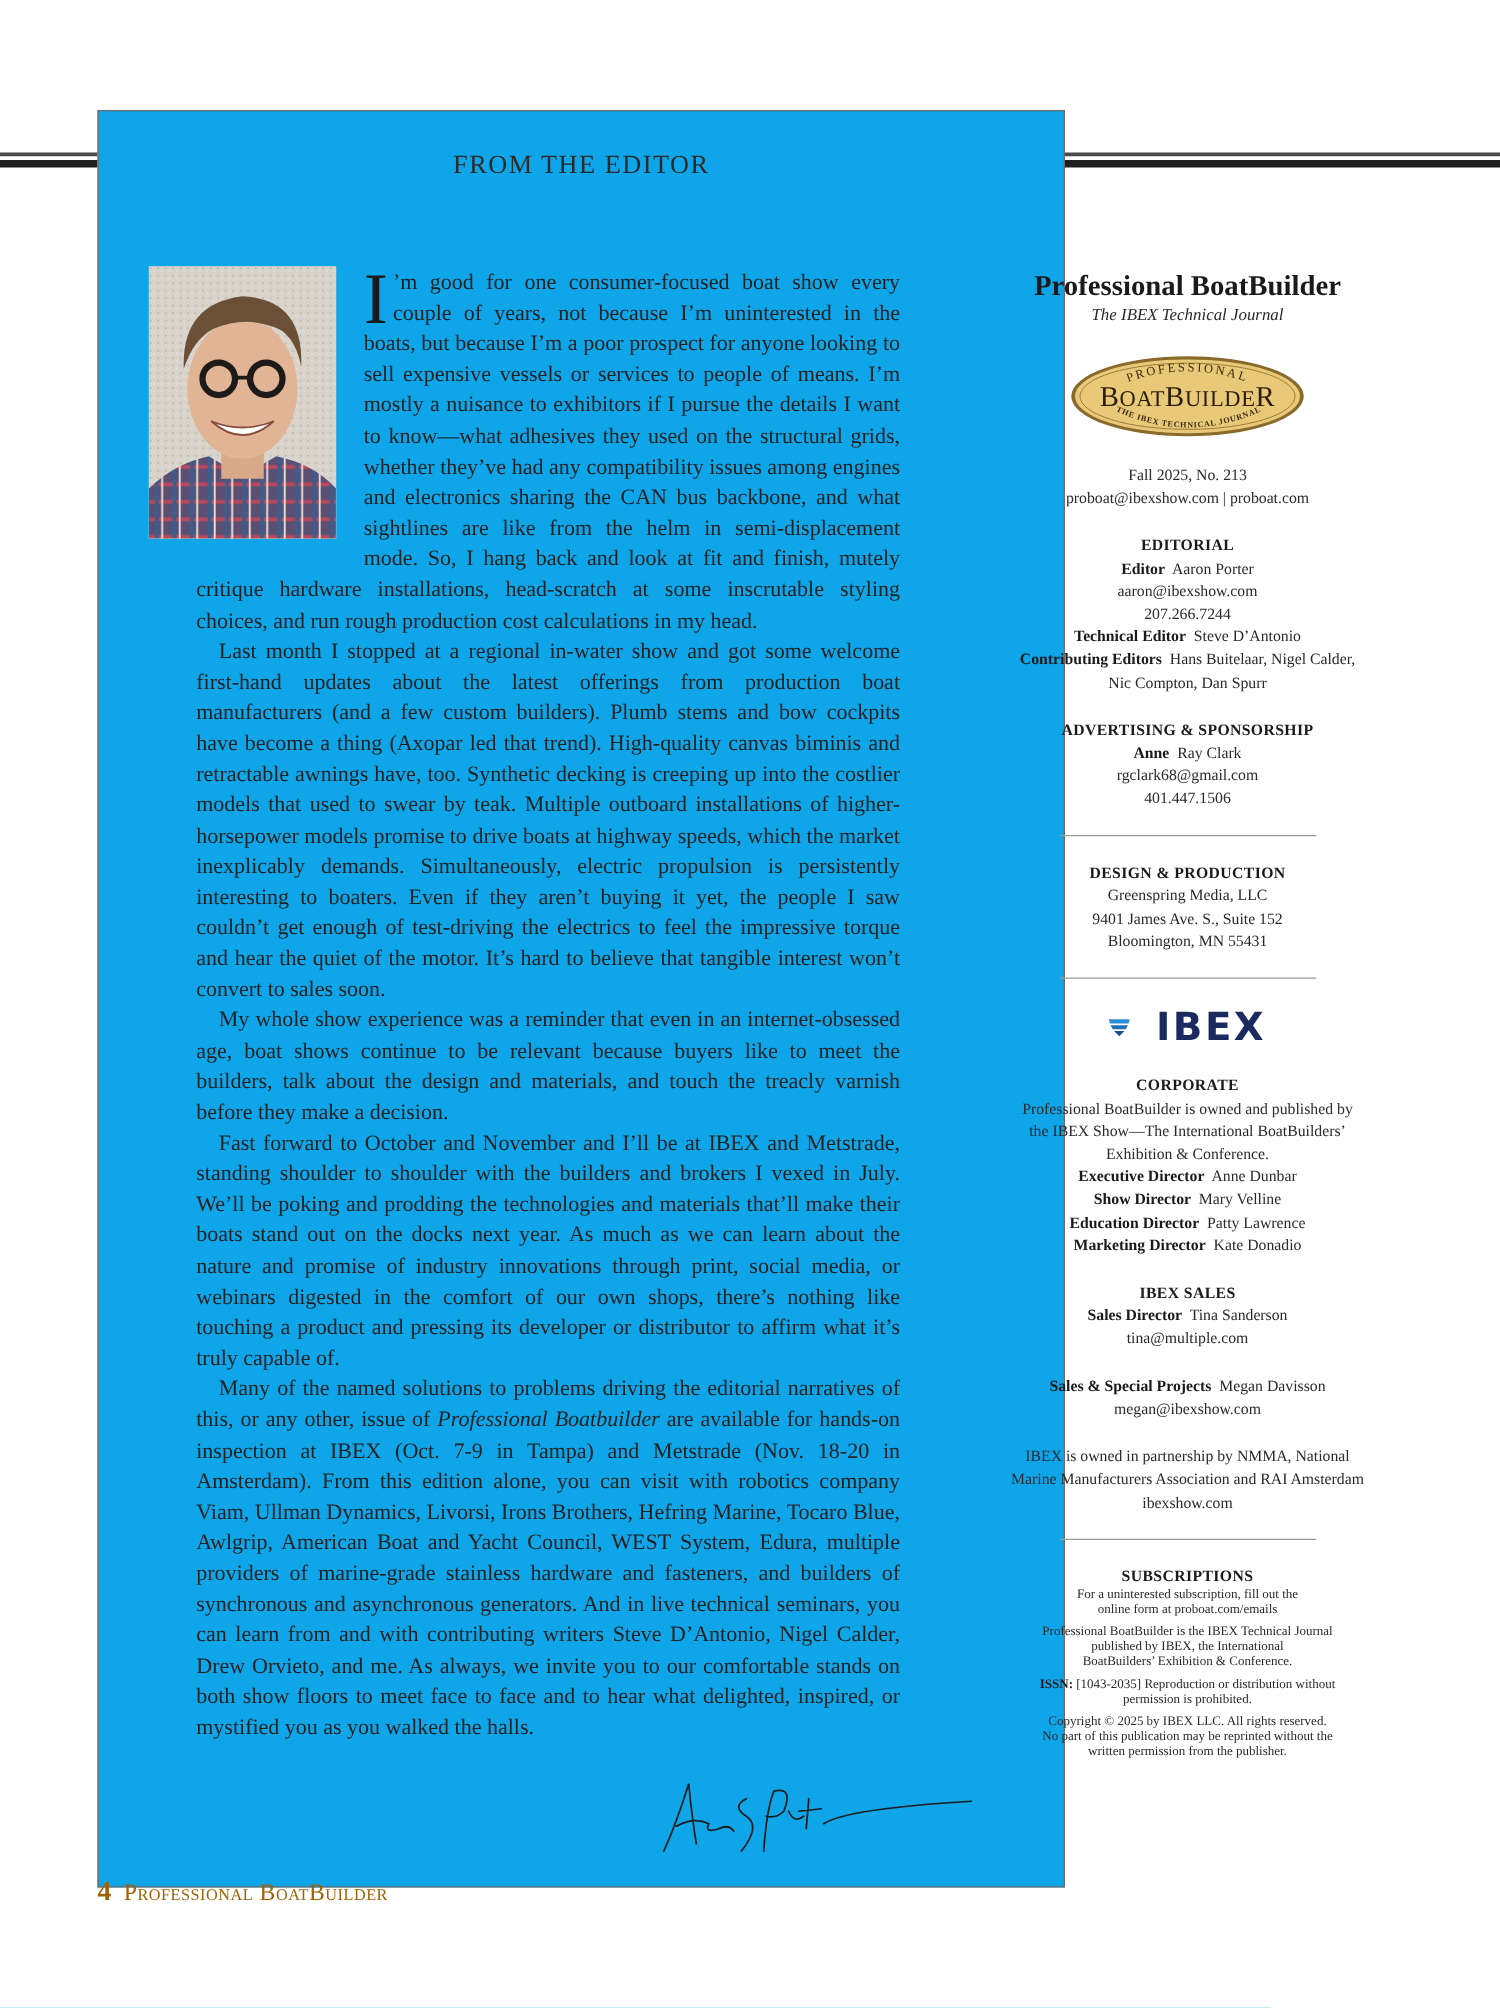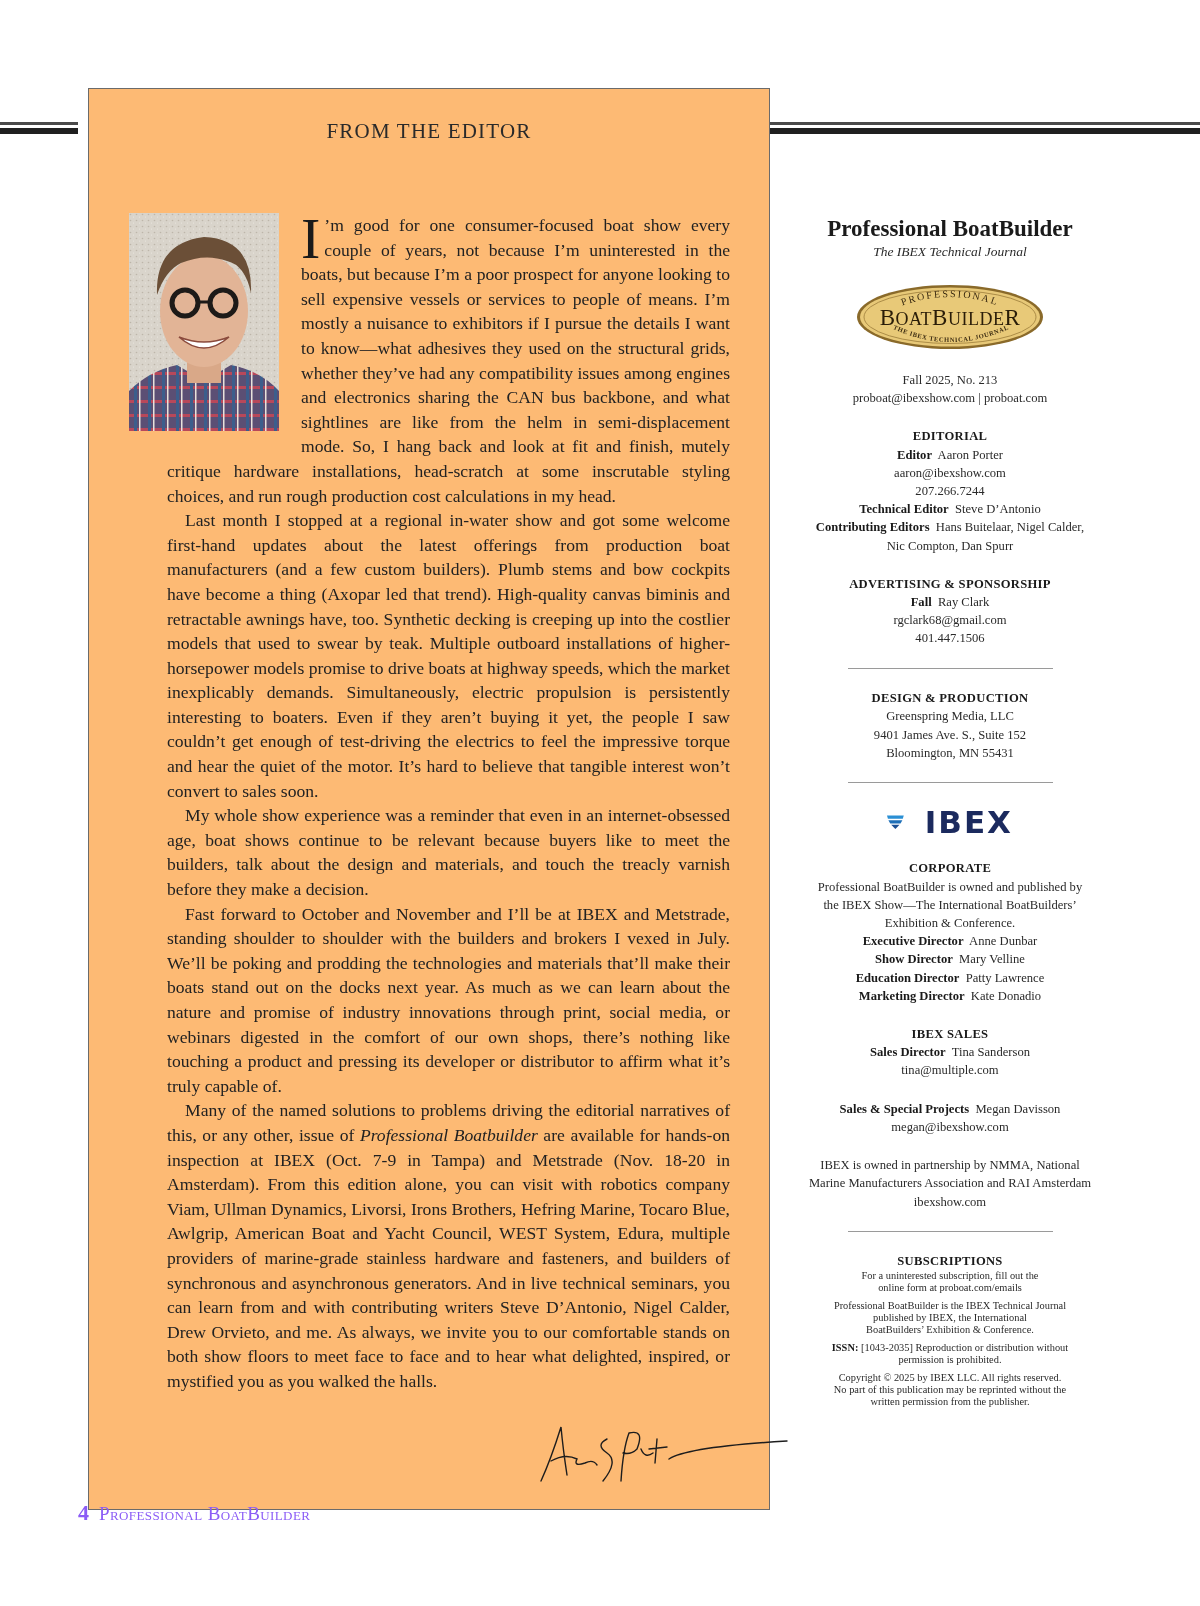"FROM THE EDITOR" .editor-box { background: #fdba74 -> #0ea5e9; margin-left: 10px -> none; width: 682px -> 774px }
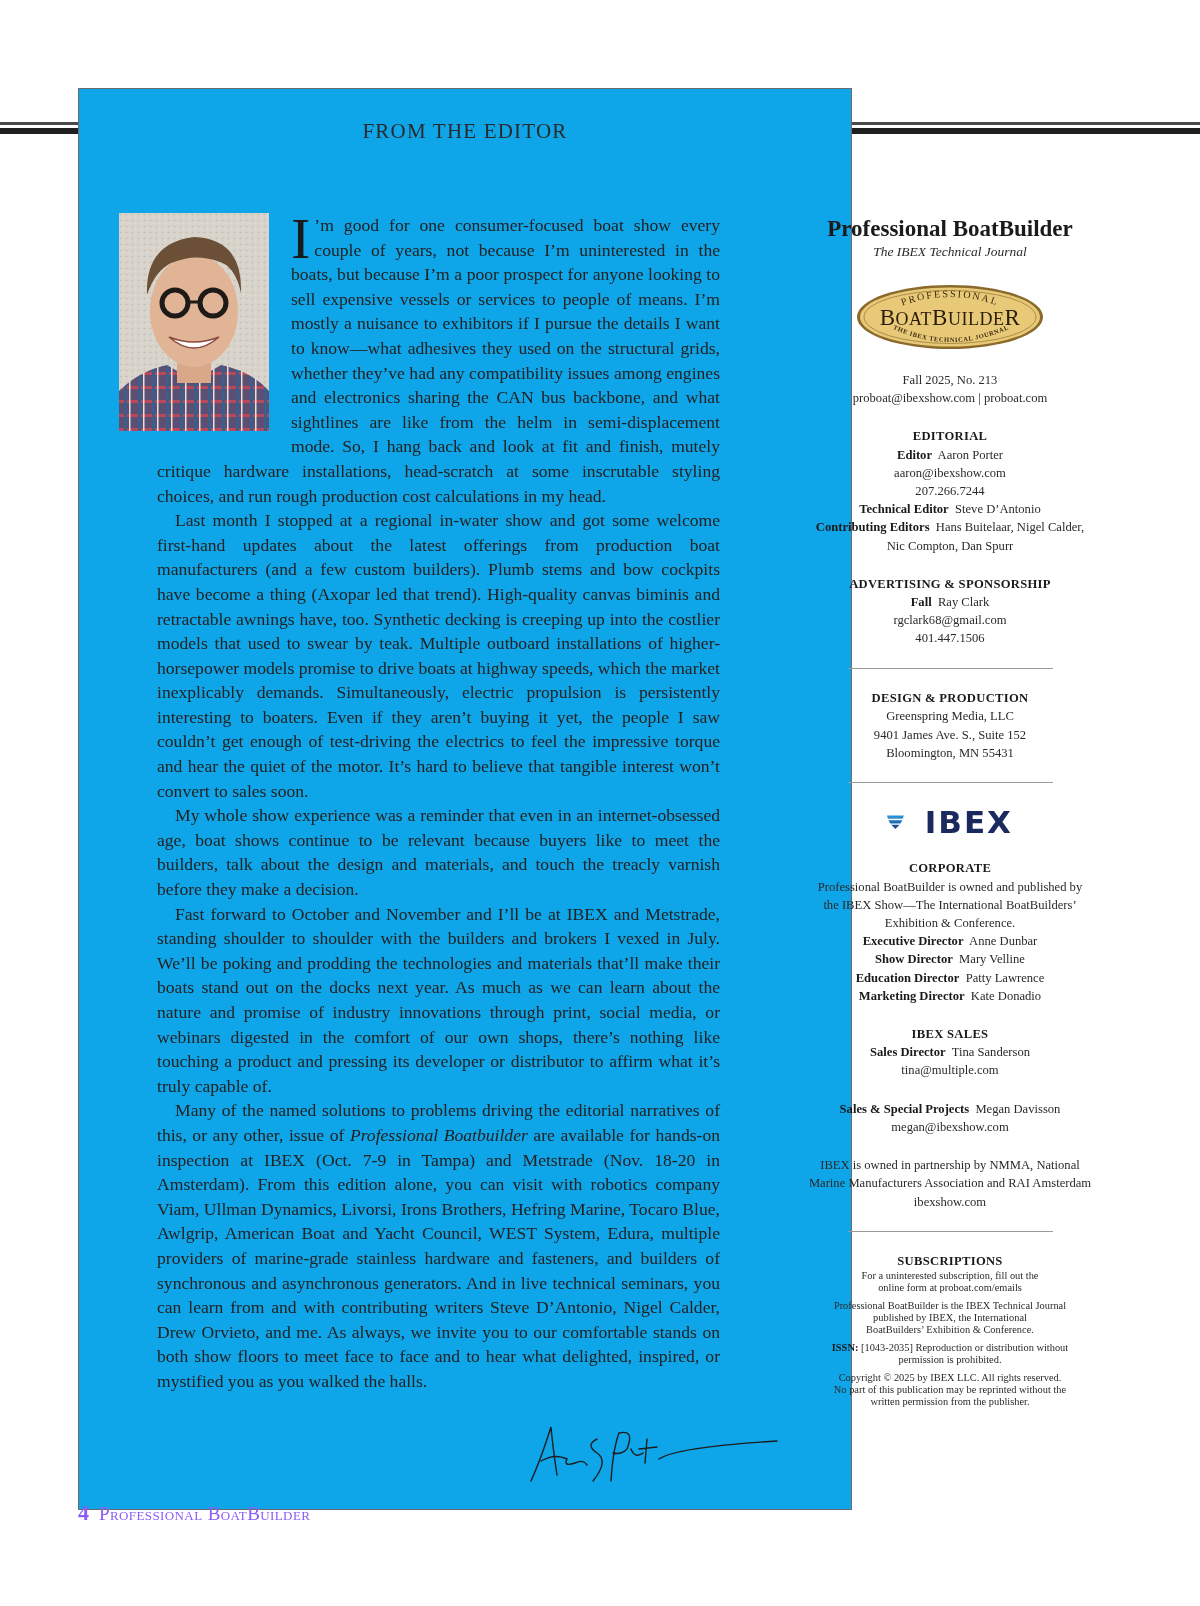"Fall" span.b { text: Fall -> Anne }
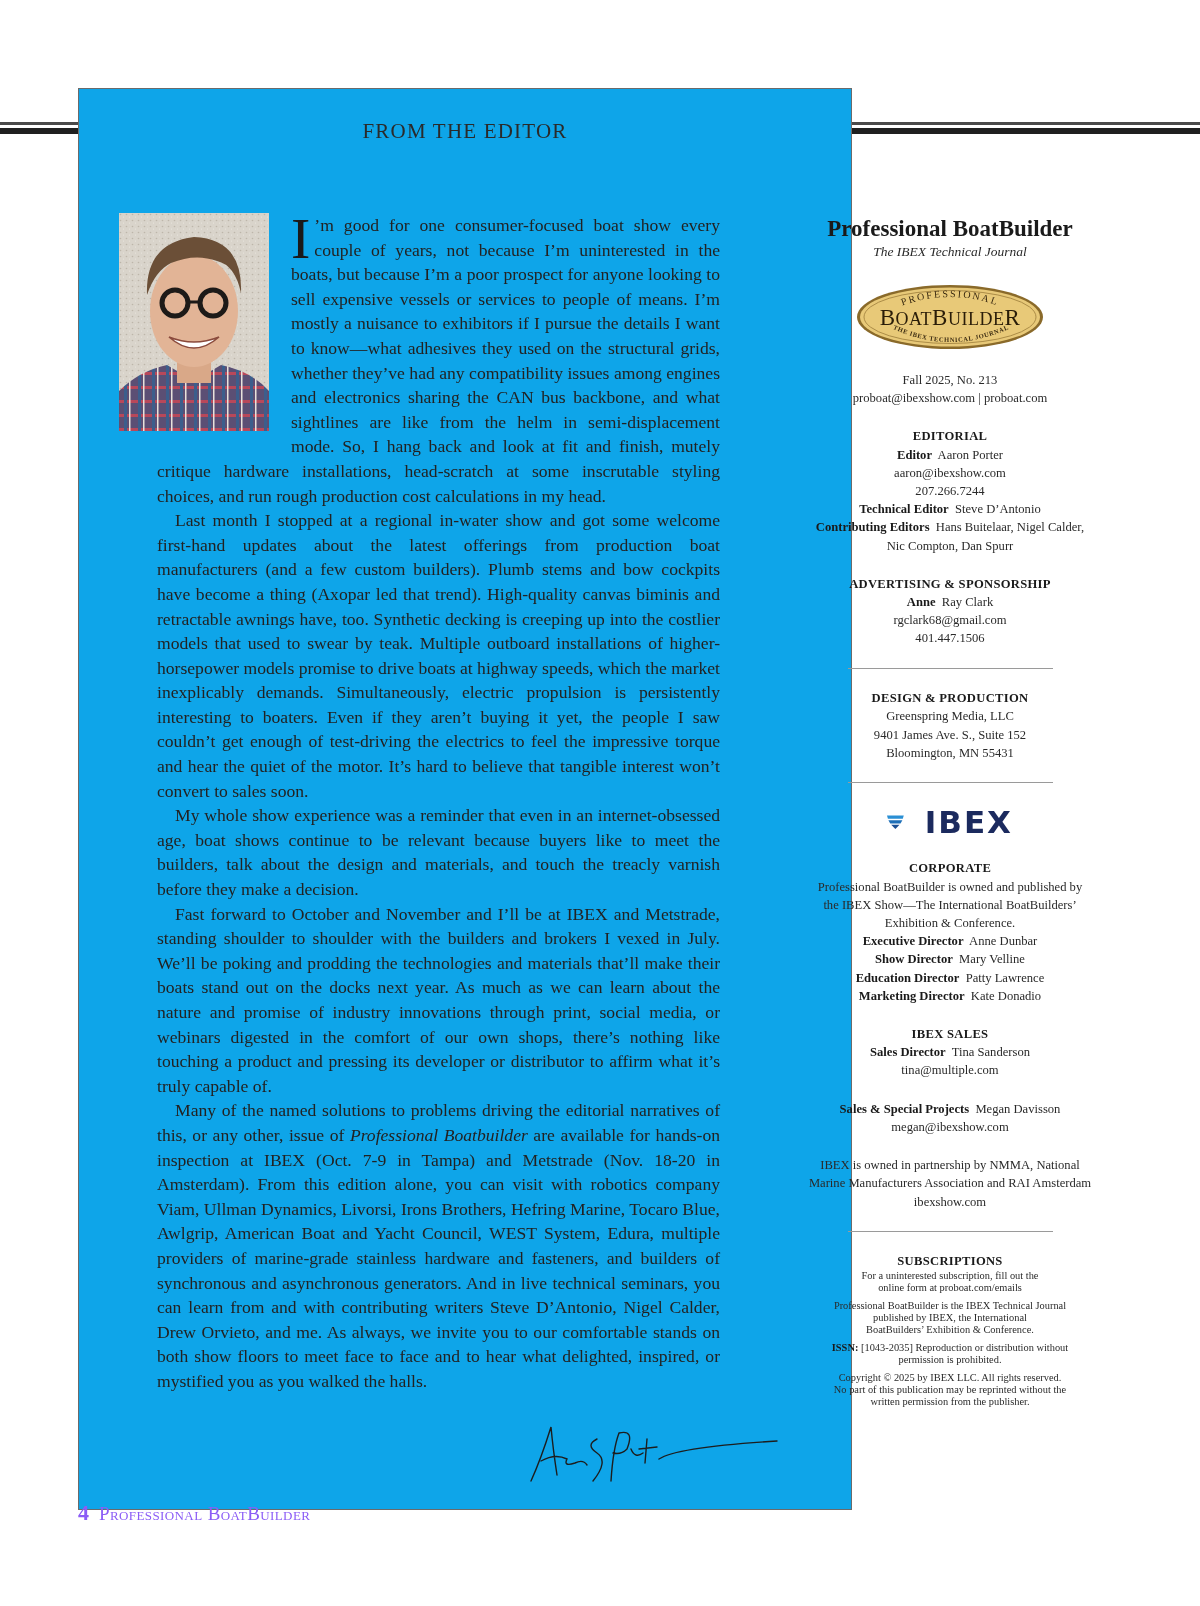"4 Professional BoatBuilder" .footer { color: #8b5cf6 -> #a16207 }
